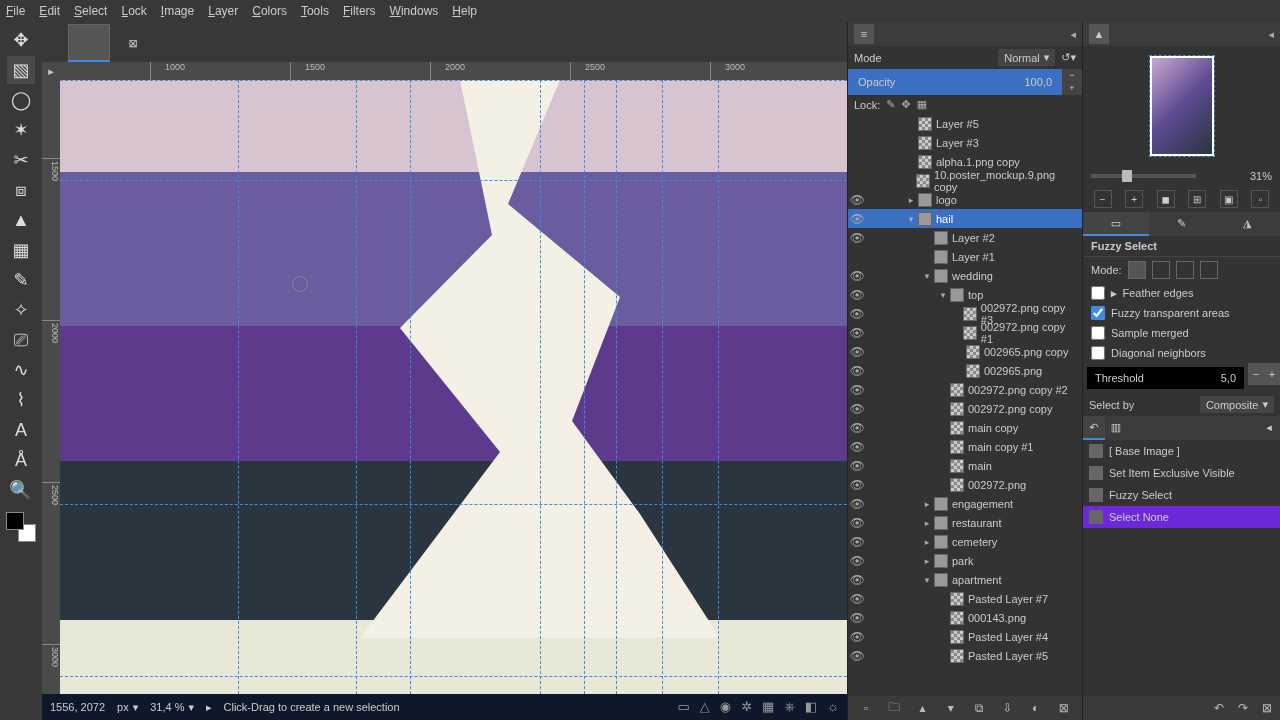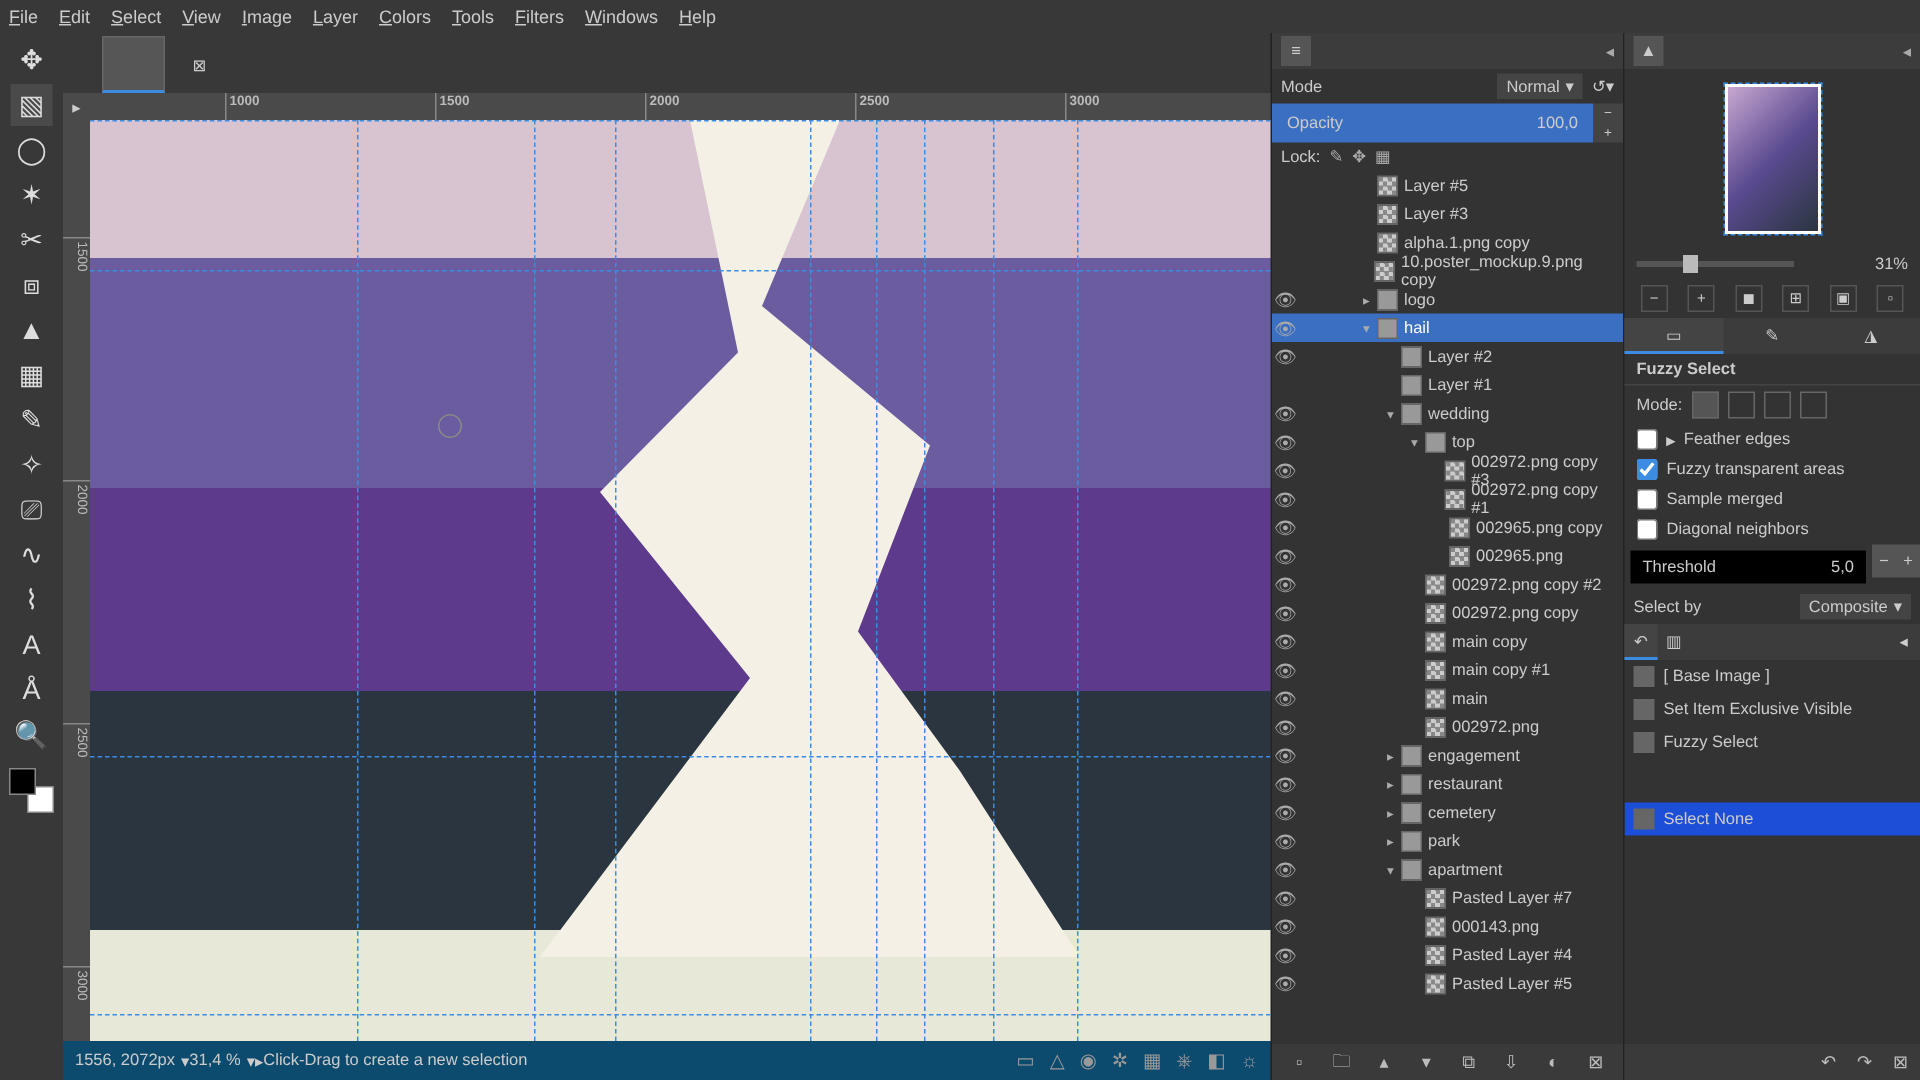"View" span { text: View -> Lock }
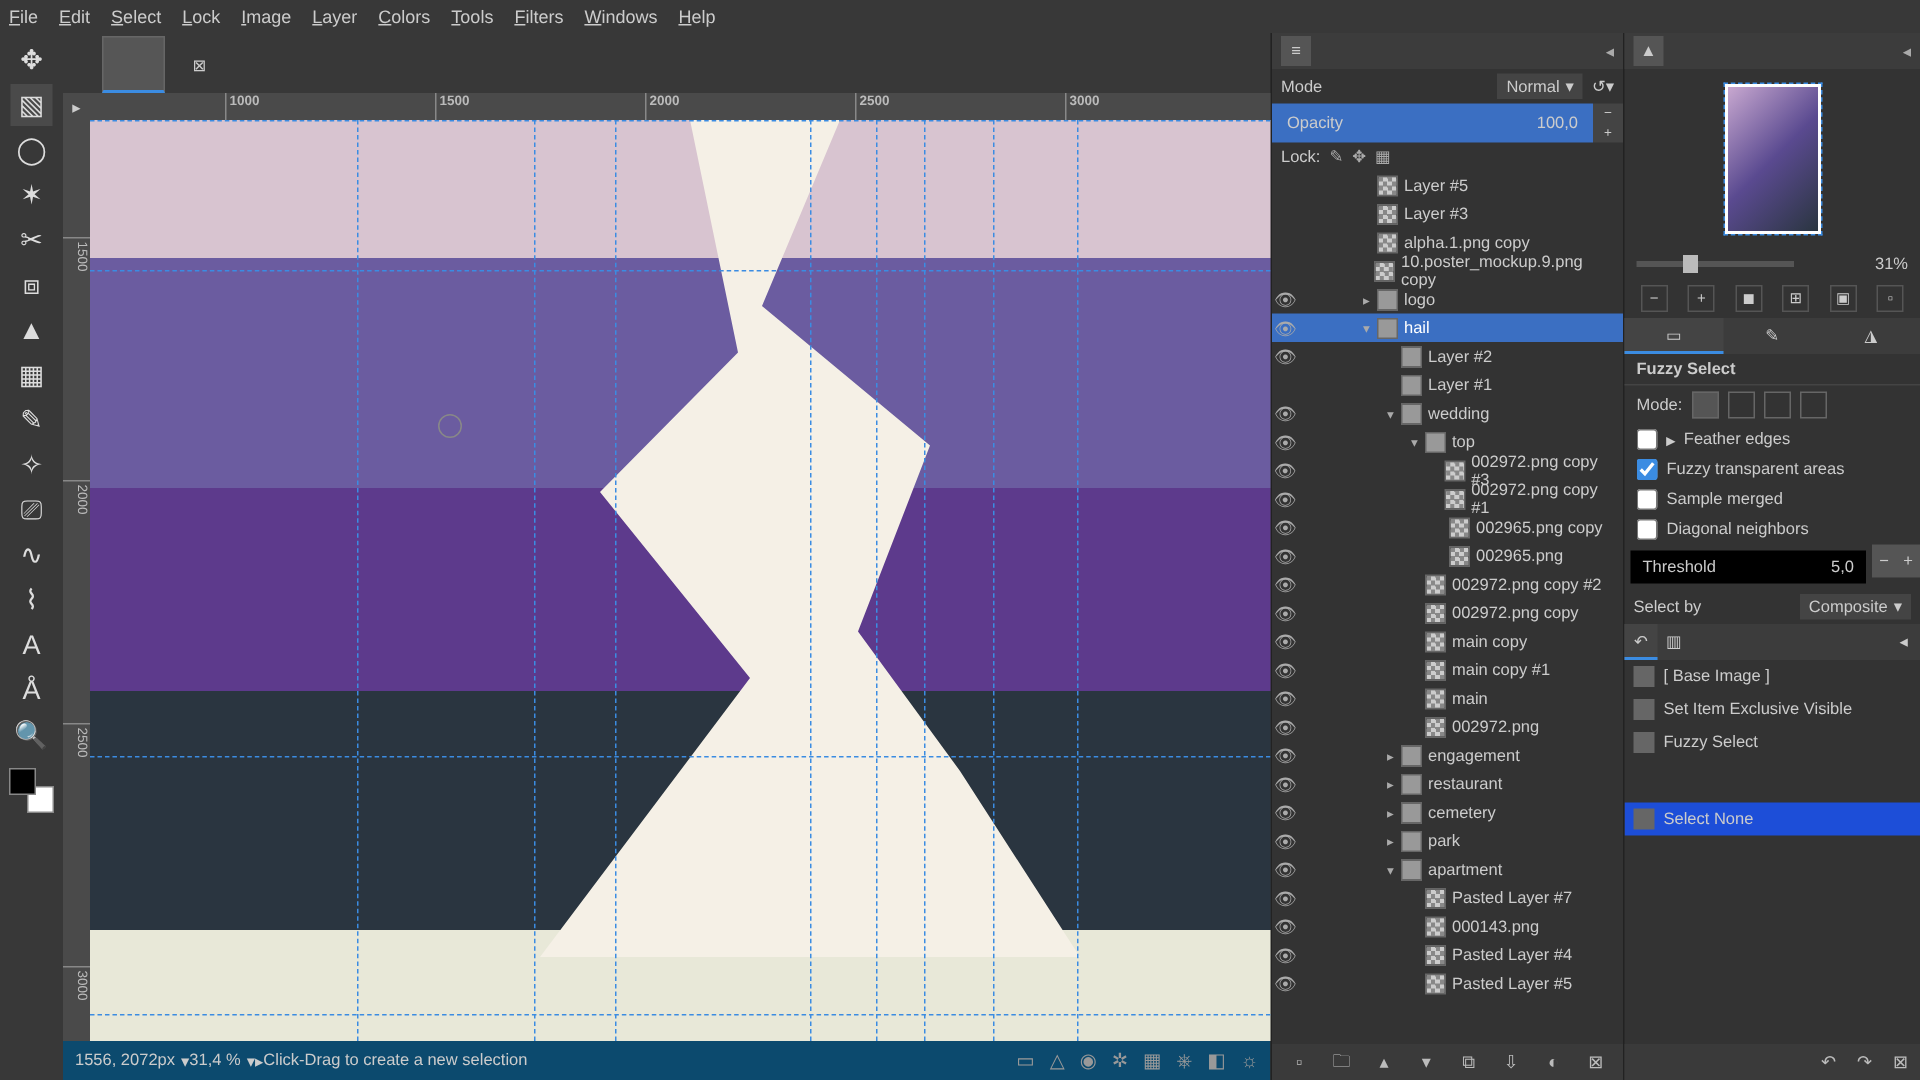"1000" .hruler .tick { font-weight: bold -> none; padding-left: 2px -> 14px }
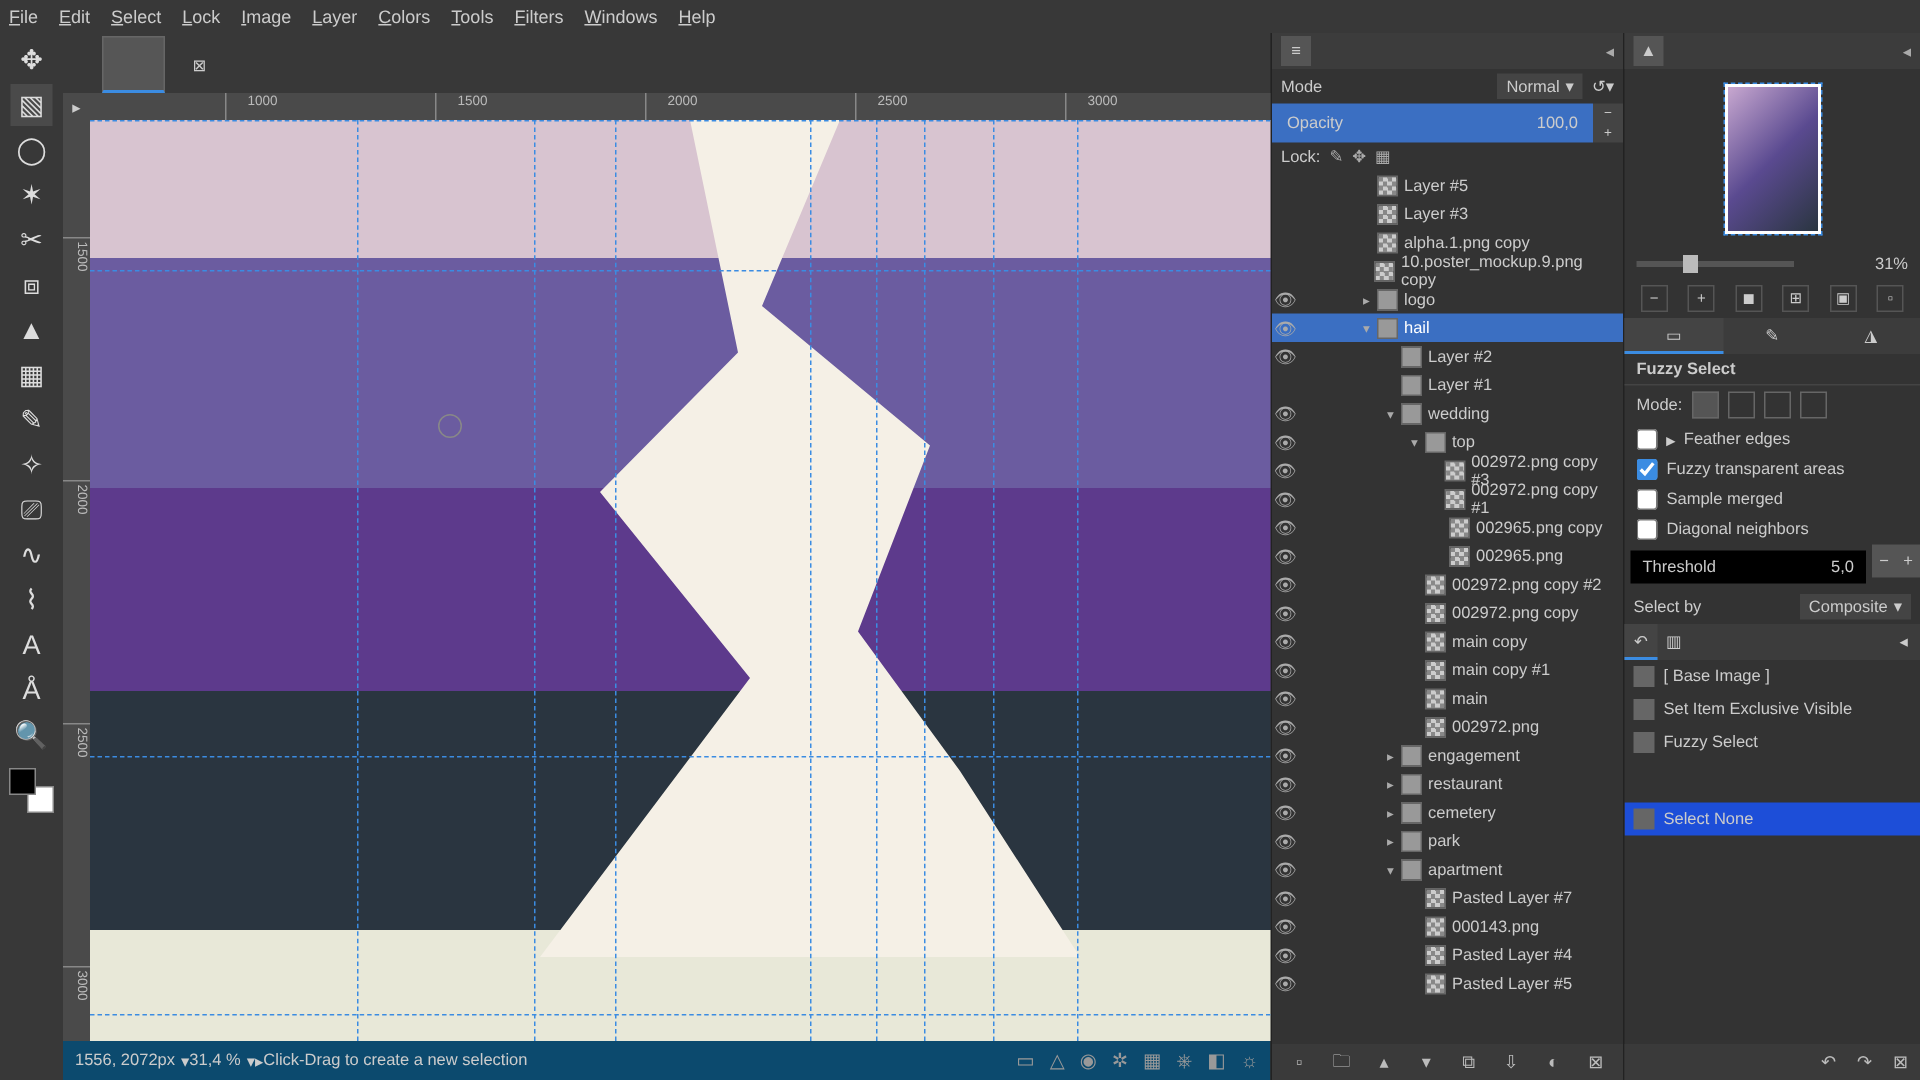"Select None" .hist-row.selected { background: #1d4ed8 -> #6d28d9; margin-top: 29px -> none }
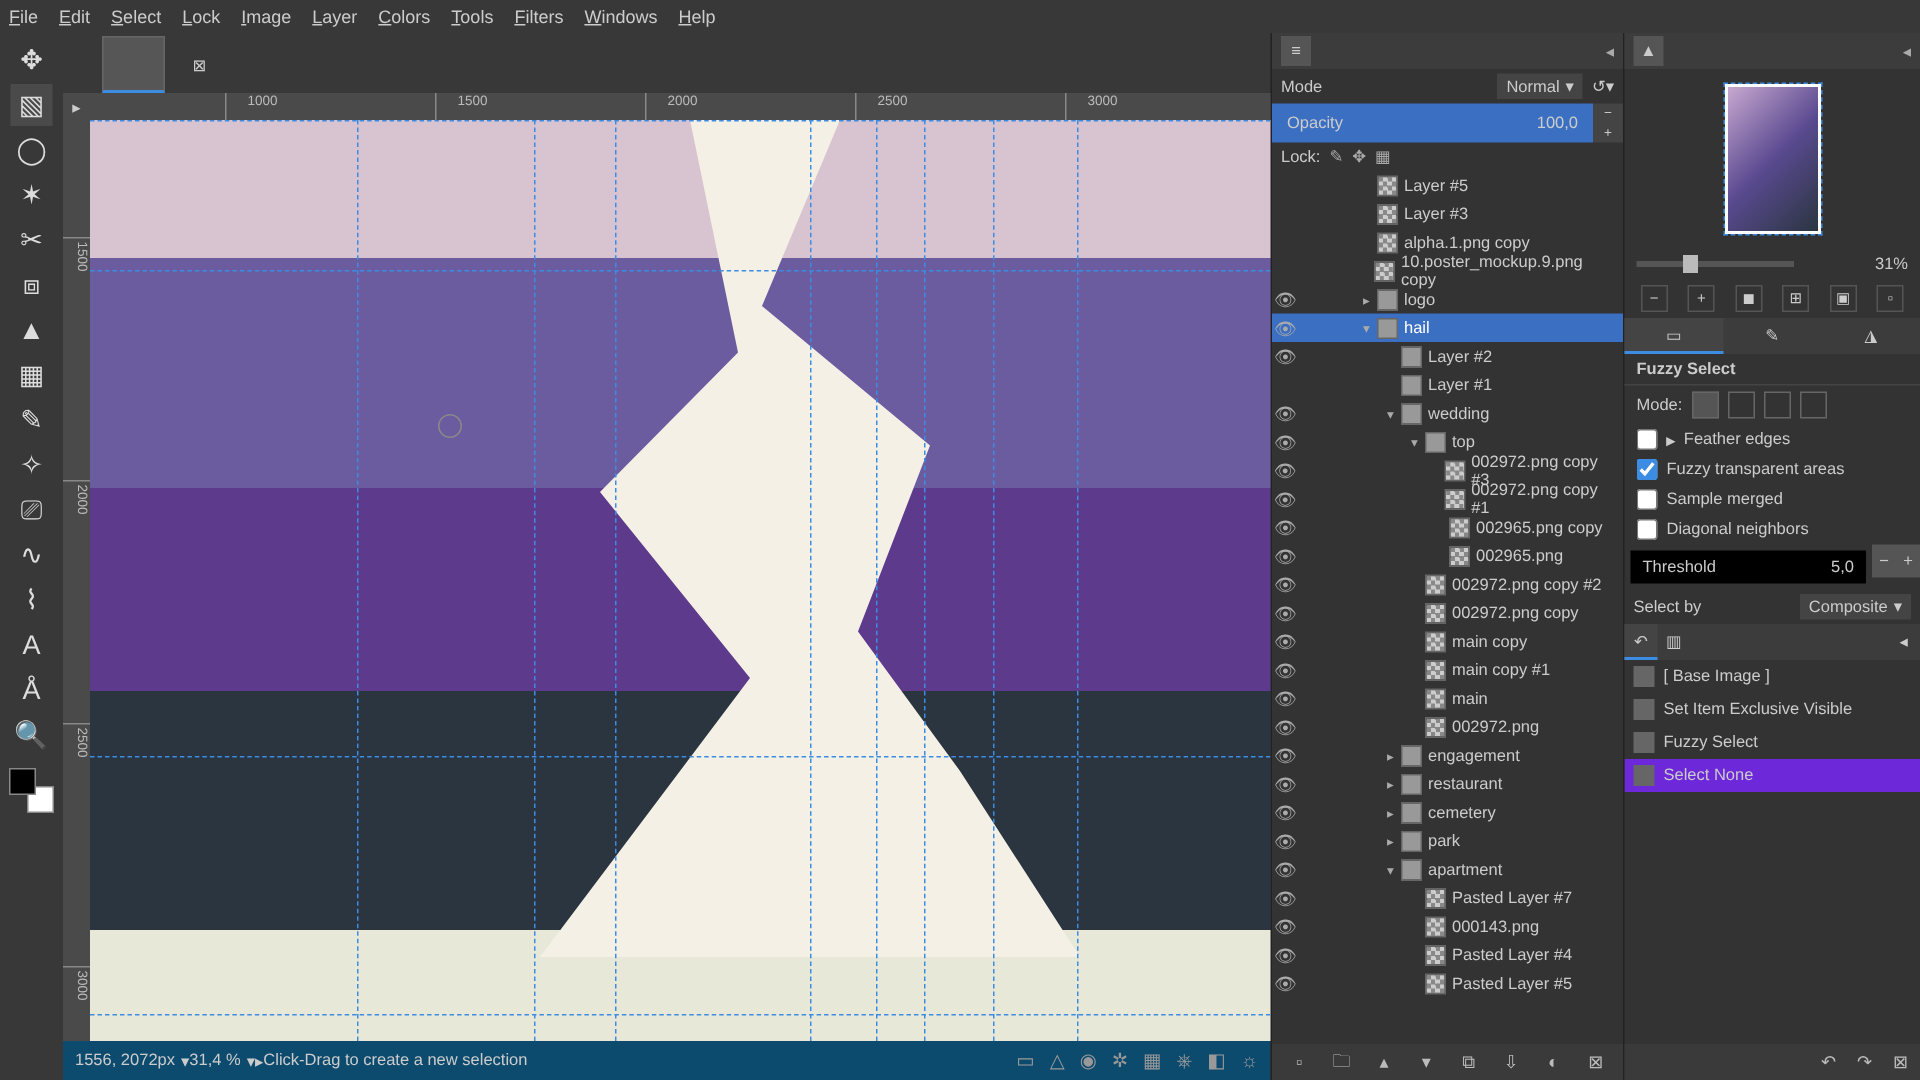"1556, 2072" .statusbar { background: #0c4a6e -> #0f172a; gap: 0 -> 12px }
